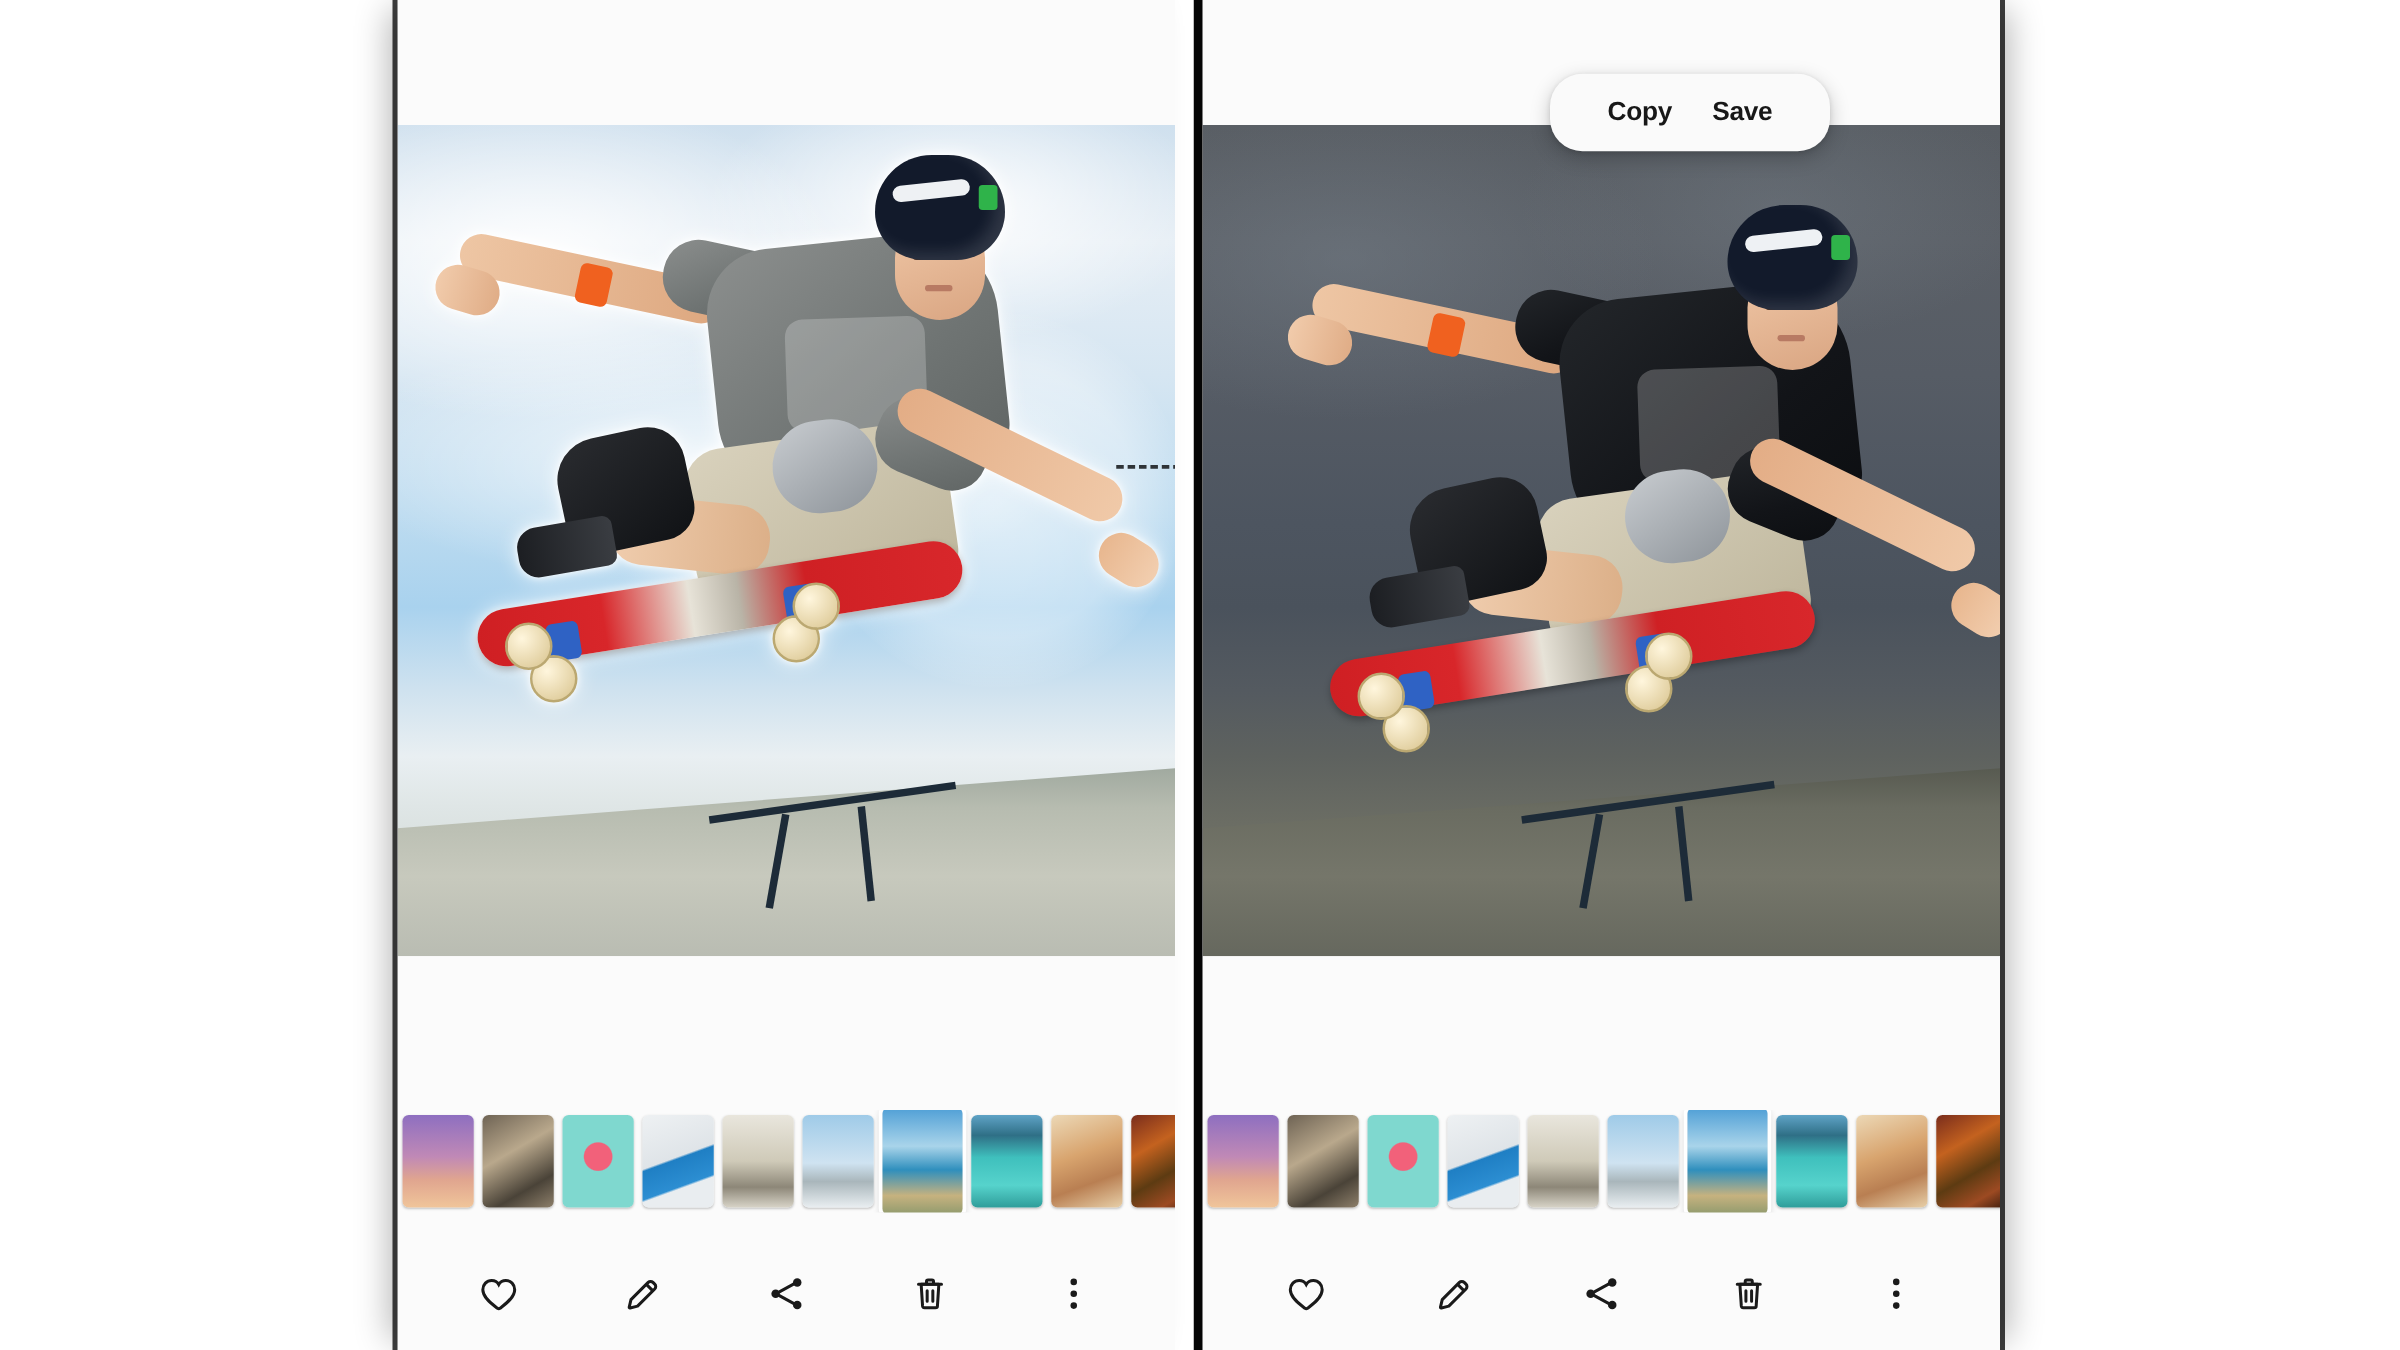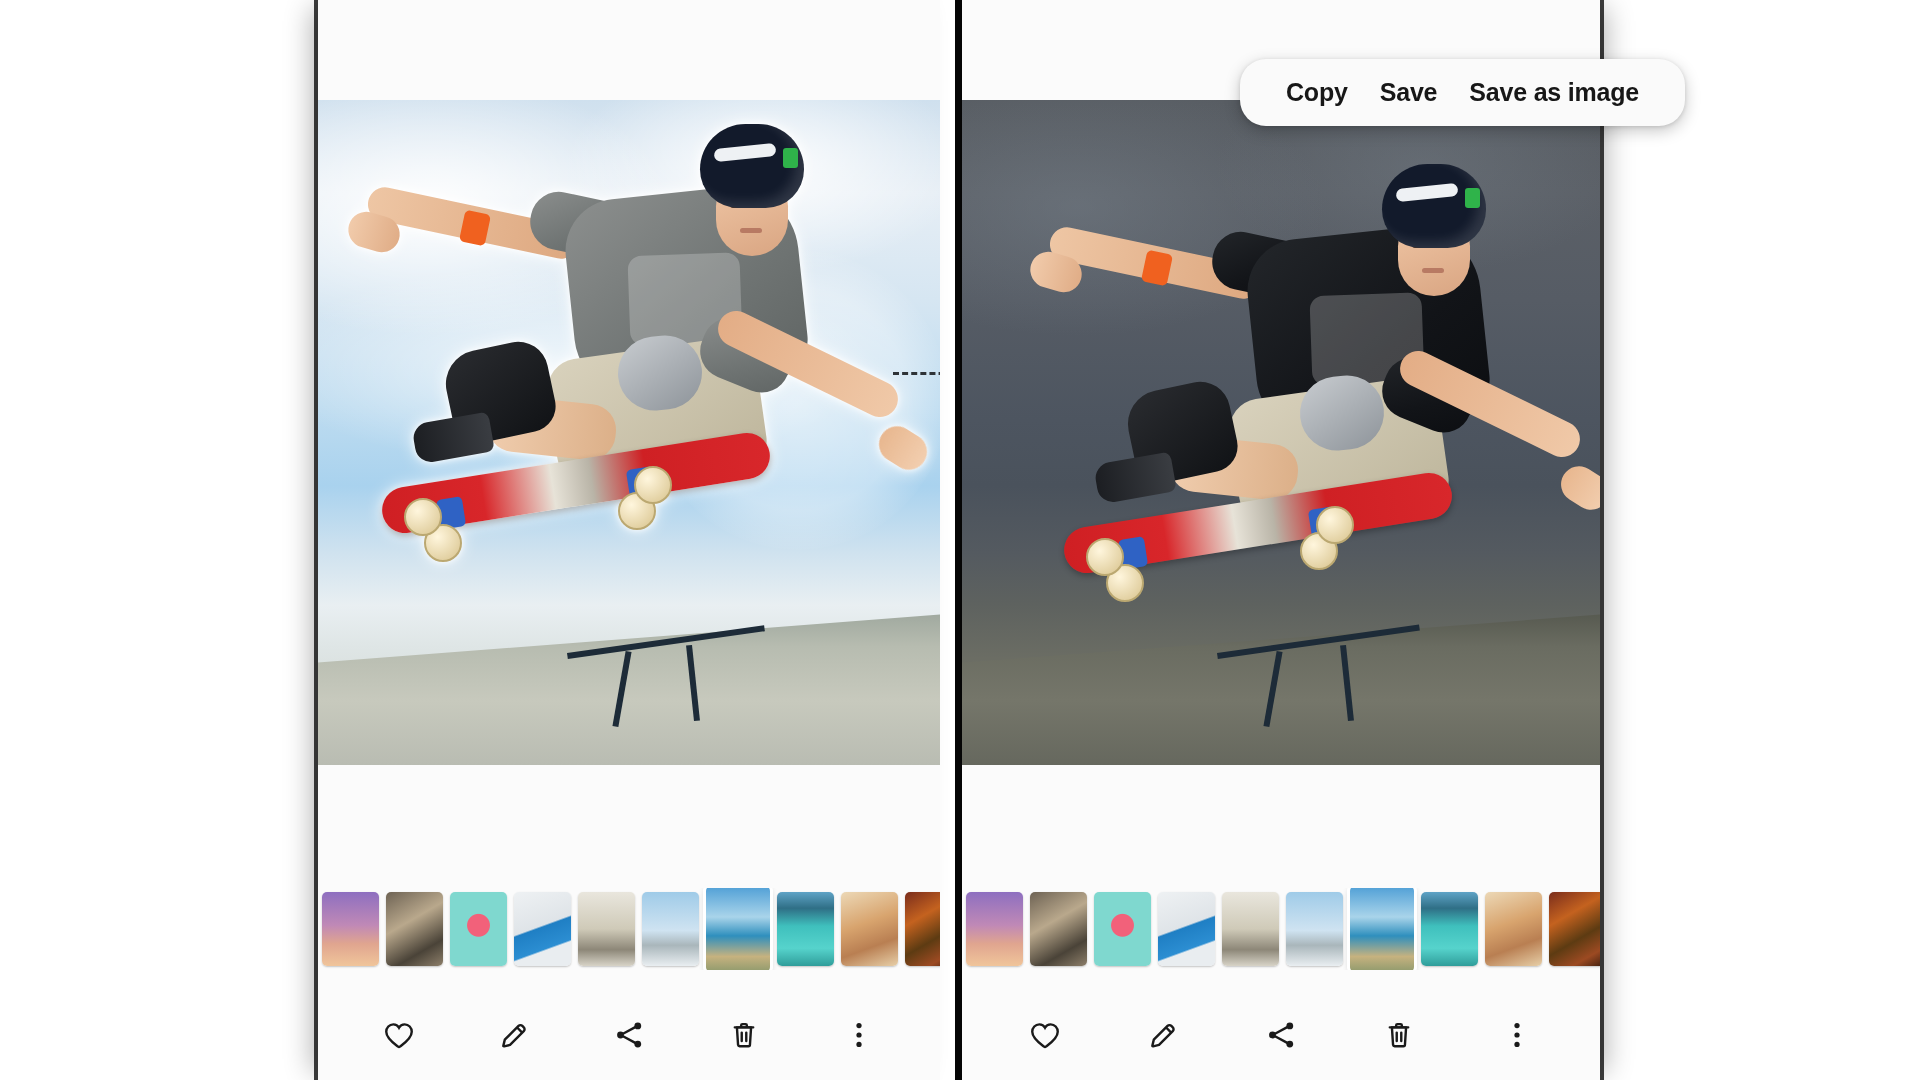"Copy" #popup .mi { font-size: 25px -> 21px }
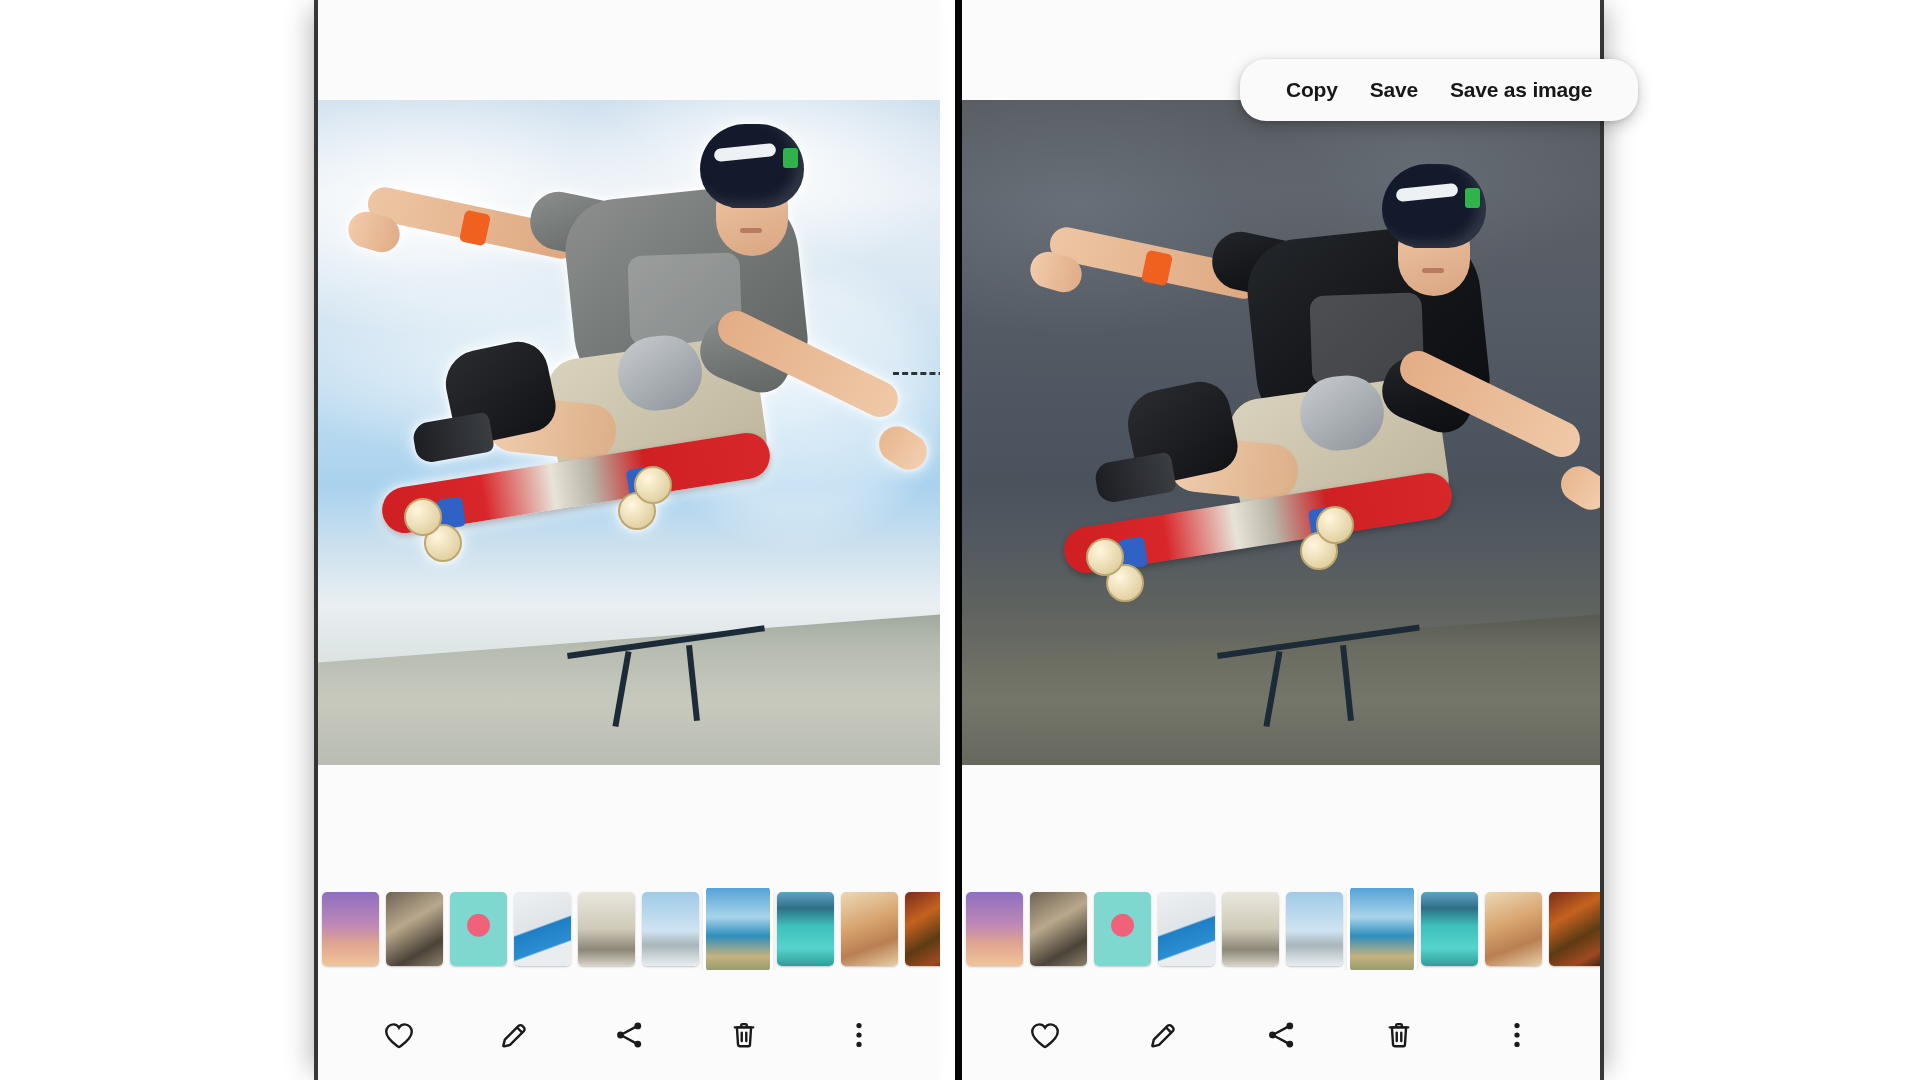"Save as image" span.mi { html: <span>Save as image</span> -> none }
